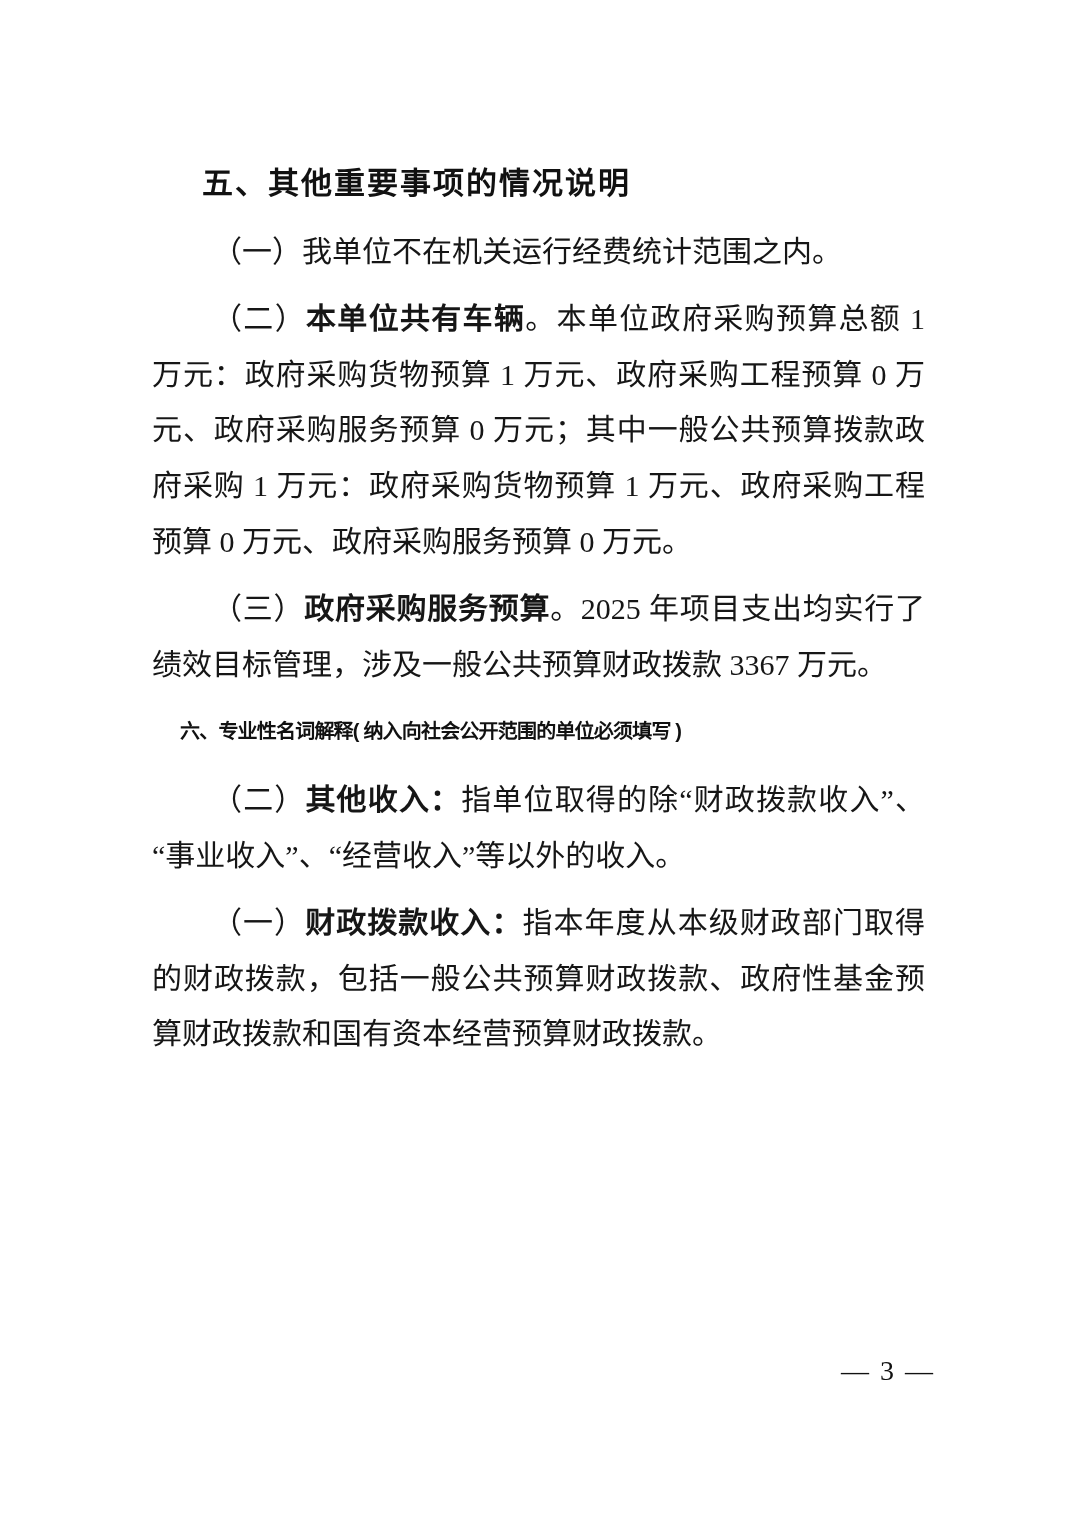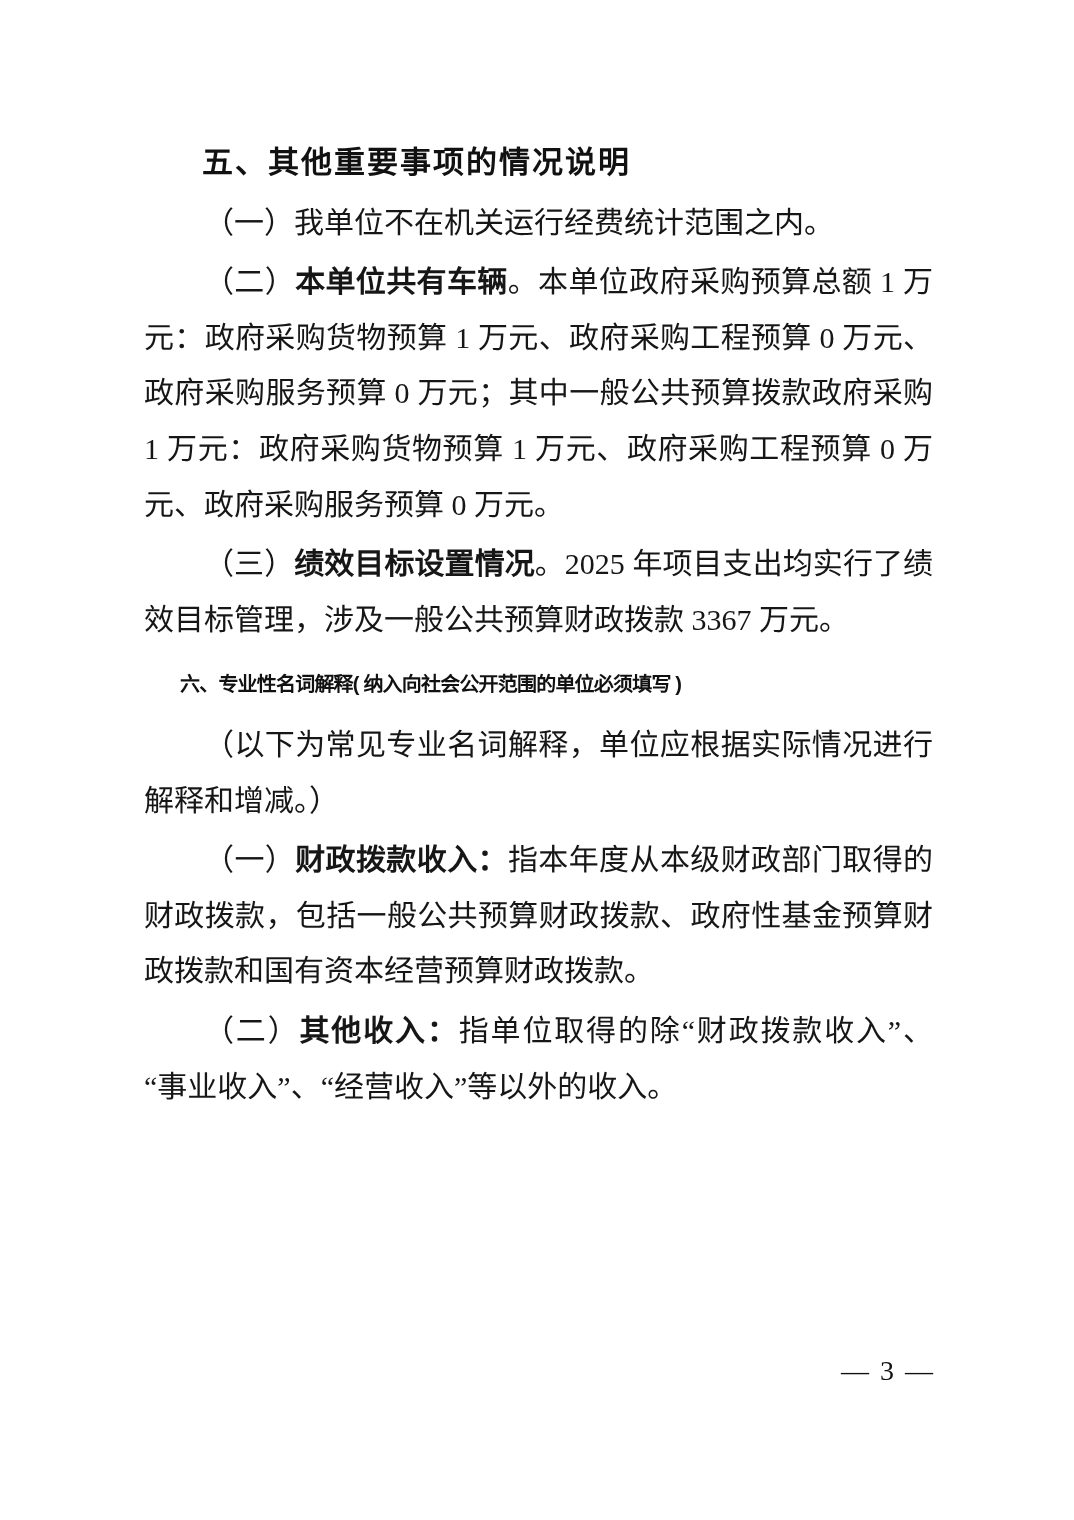"五、其他重要事项的情况说明" .doc-body { top: 135px -> 156px }
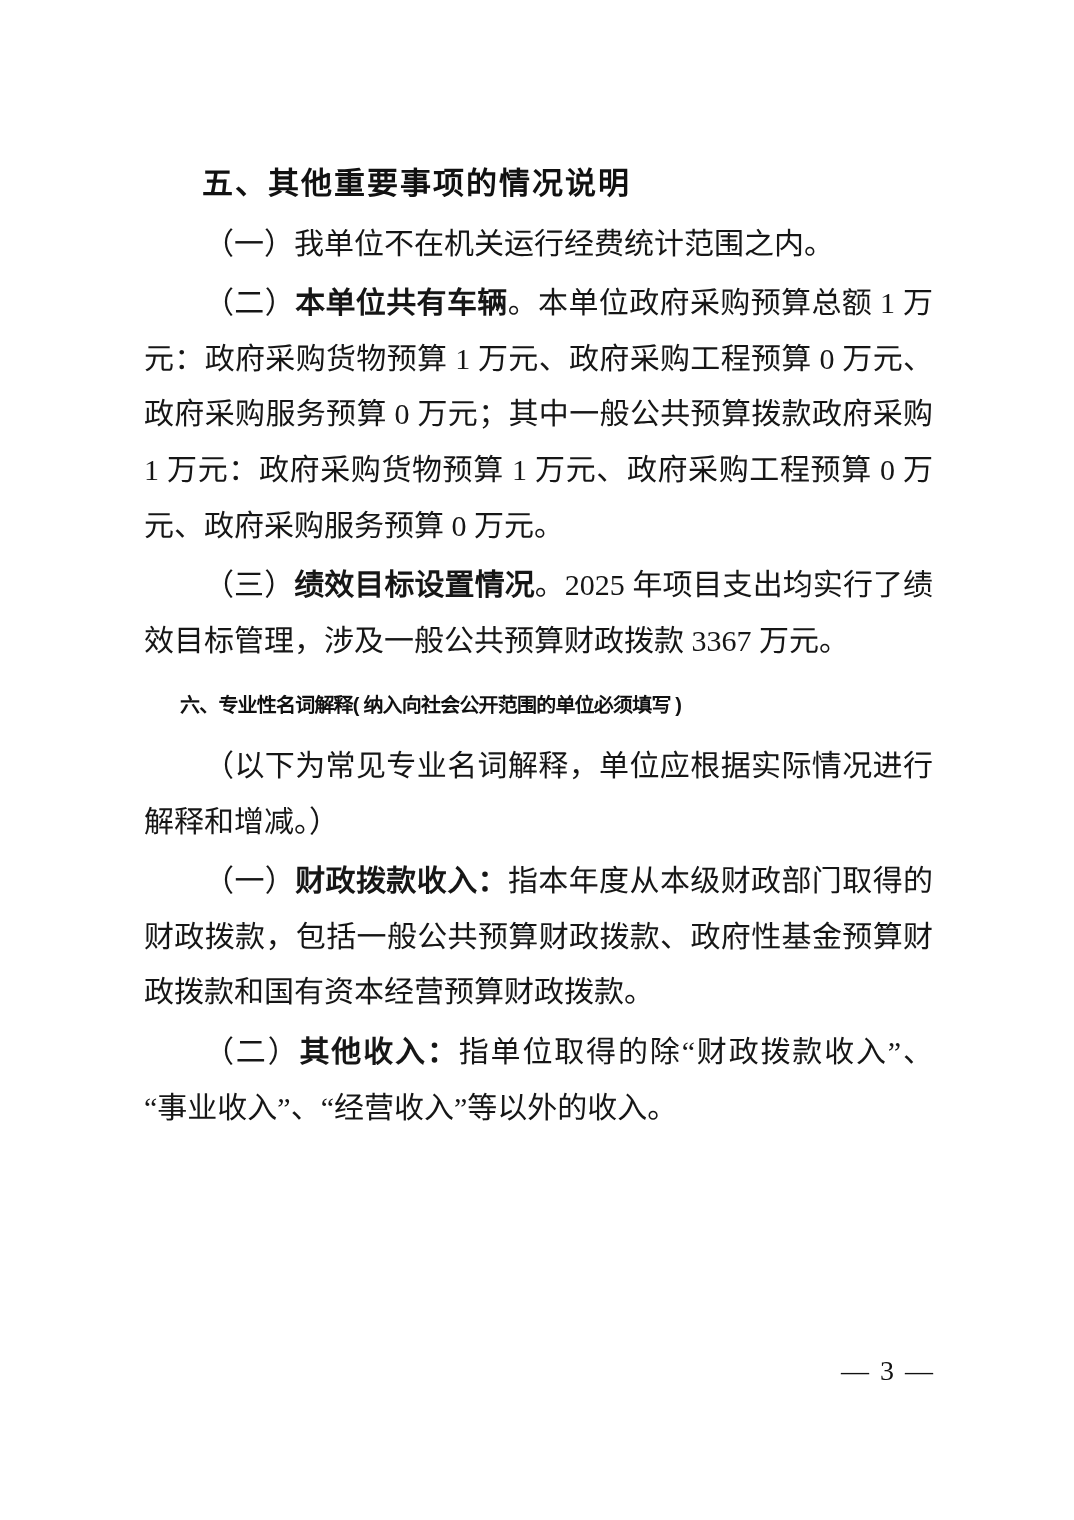"（一）我单位不在机关运行经费统计范围之内。" p.para { margin: 4px -> 12px }
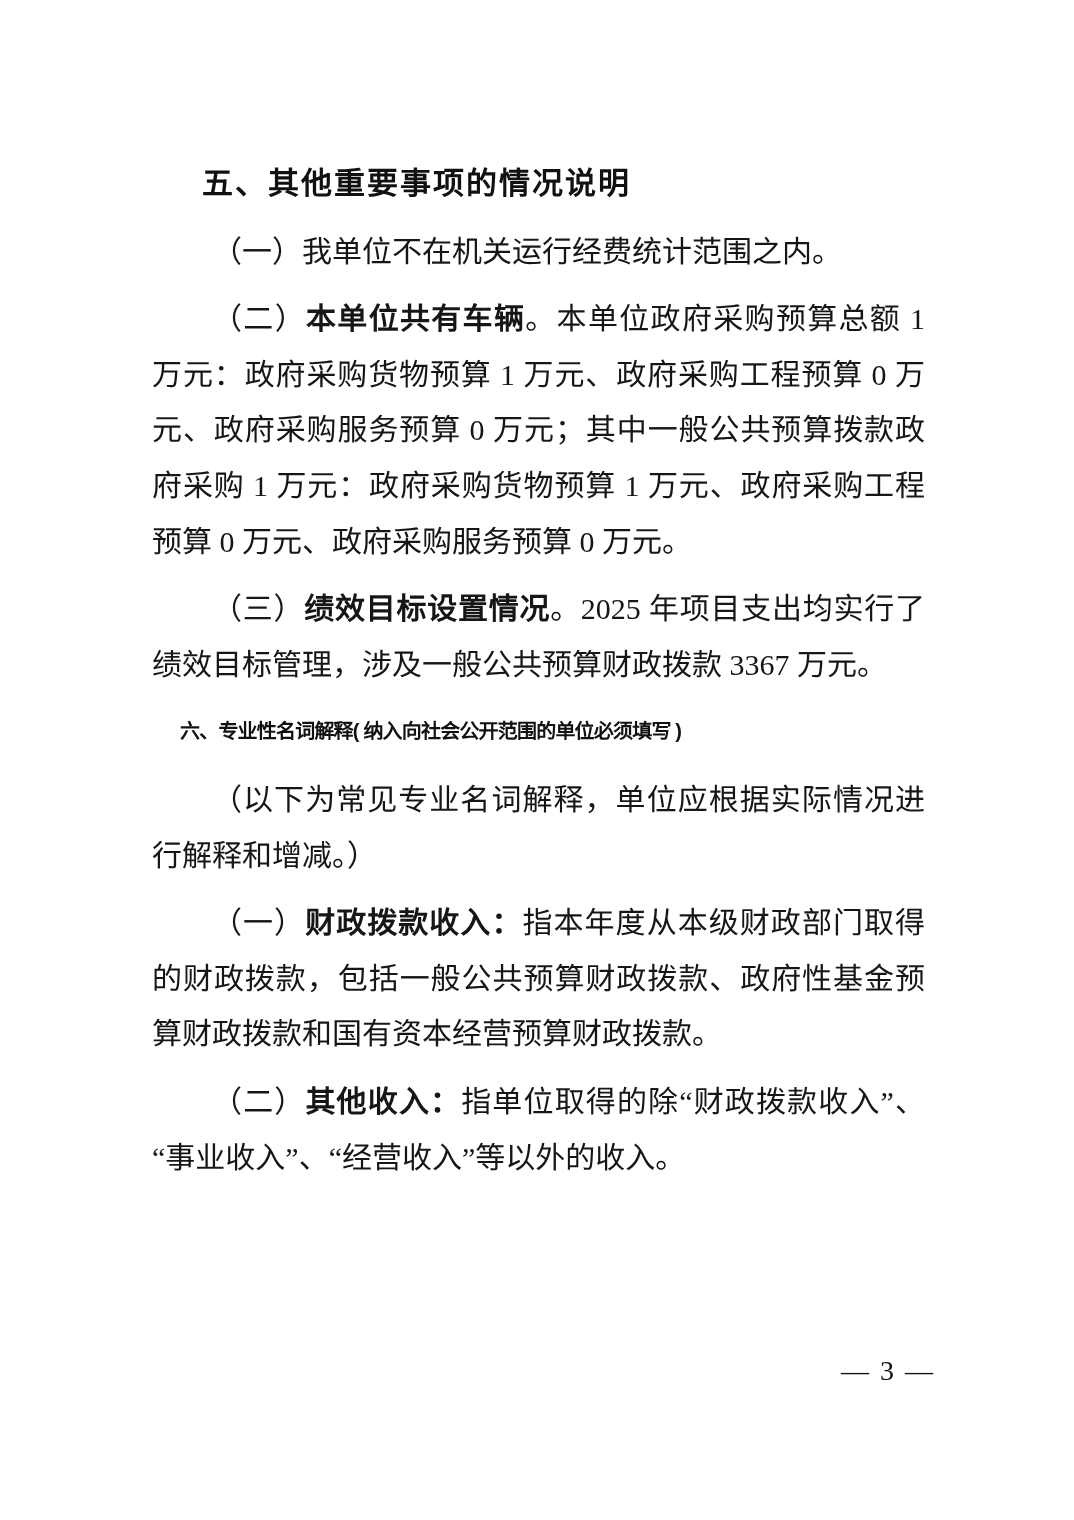"绩效目标设置情况" span.term { text: 绩效目标设置情况 -> 政府采购服务预算 }
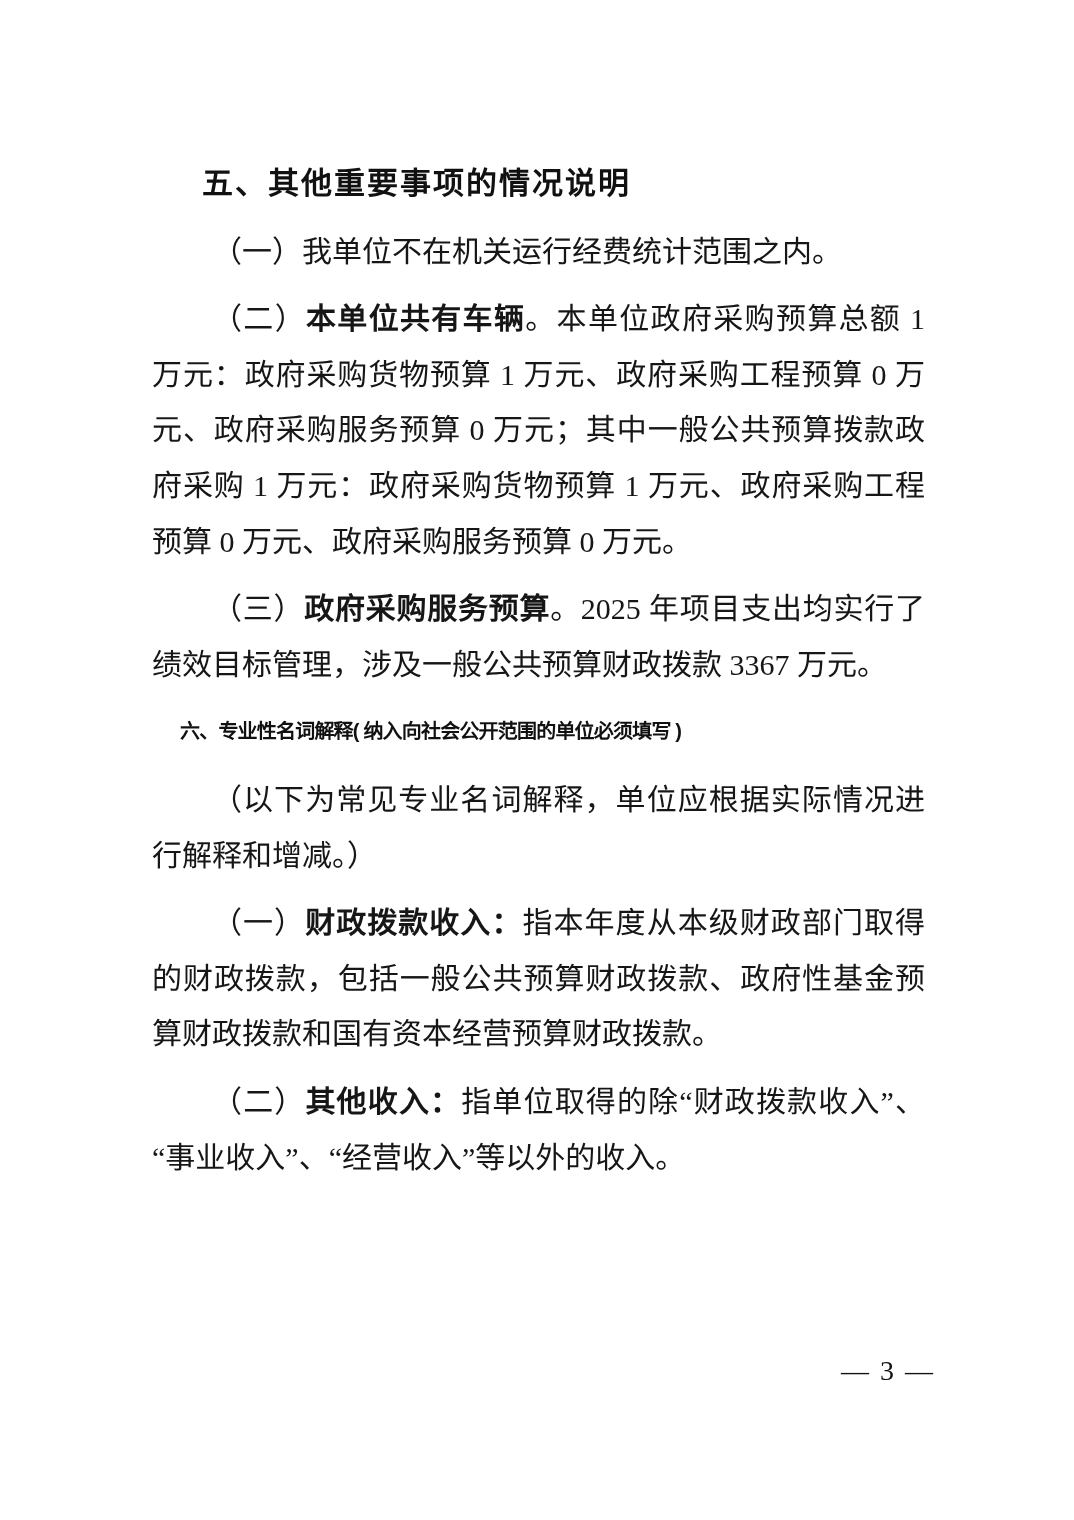"（以下为常见专业名词解释，单位应根据实际情况进行解释和增减。）" p.para { html: <p>（以下为常见专业名词解释，单位应根据实际情况进行解释和增减。）</p> -> none }
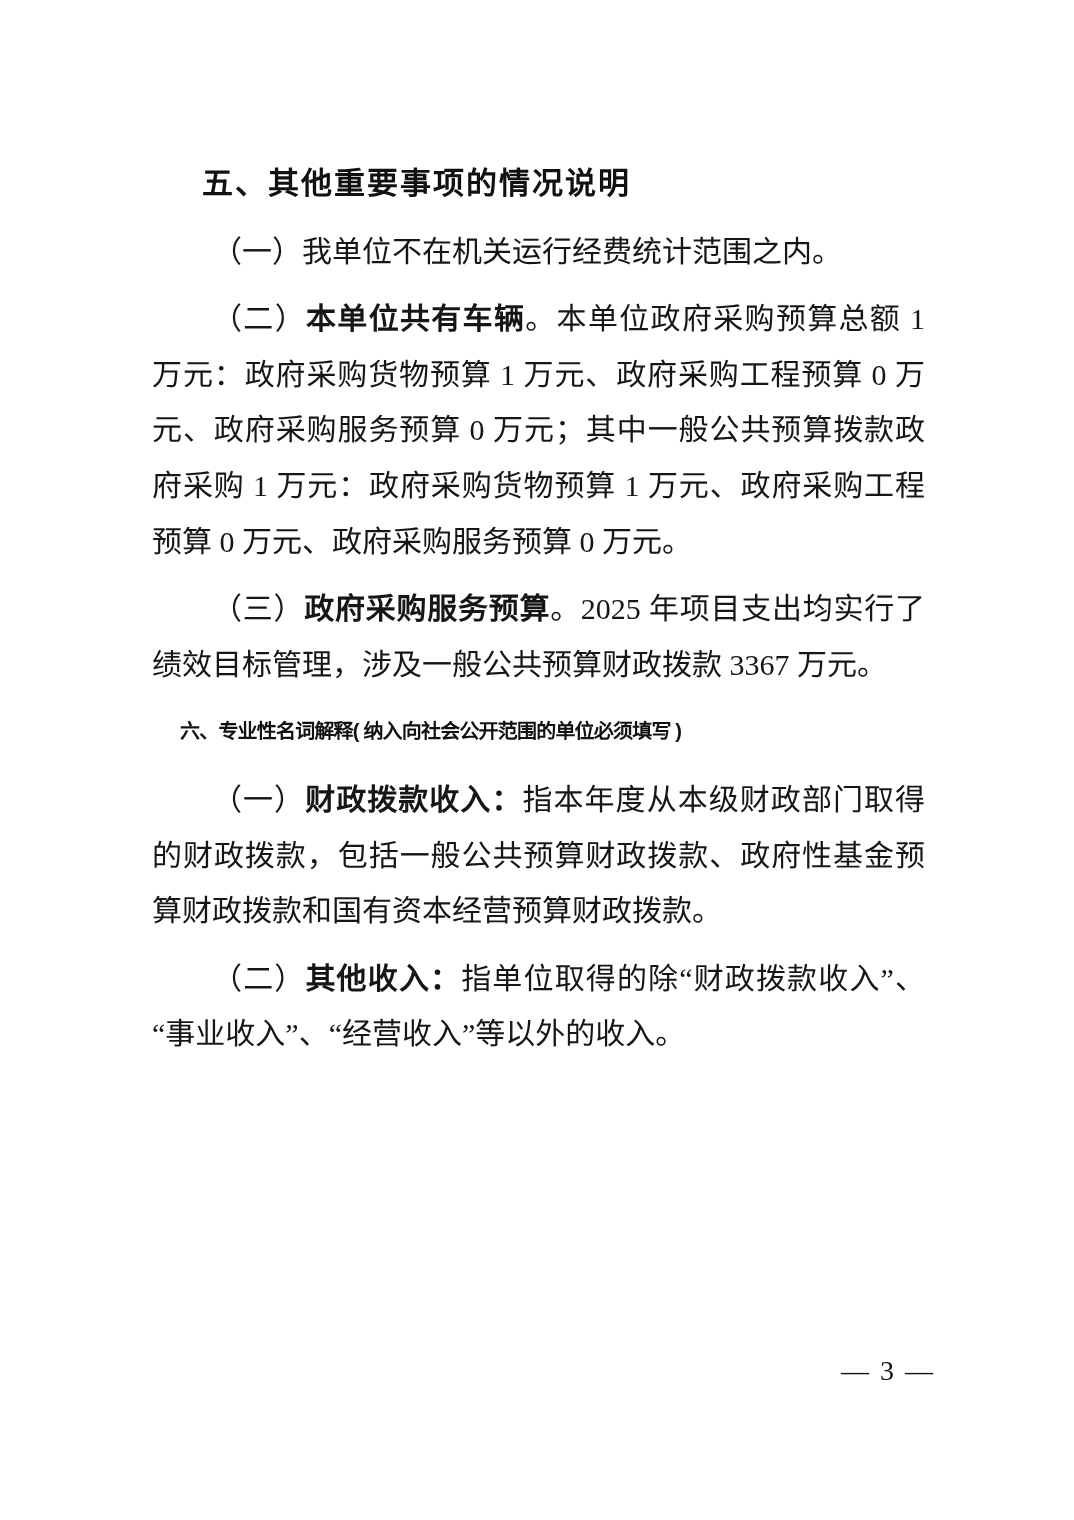"（一）财政拨款收入：指本年度从本级财政部门取得的财政拨款，包括一般公共预算财政拨" p.para { order: before "（二）其他收入：指单位取得的除“财政拨款收入”、“事业收入”、“经营收入”等以外" -> after "（二）其他收入：指单位取得的除“财政拨款收入”、“事业收入”、“经营收入”等以外" }
